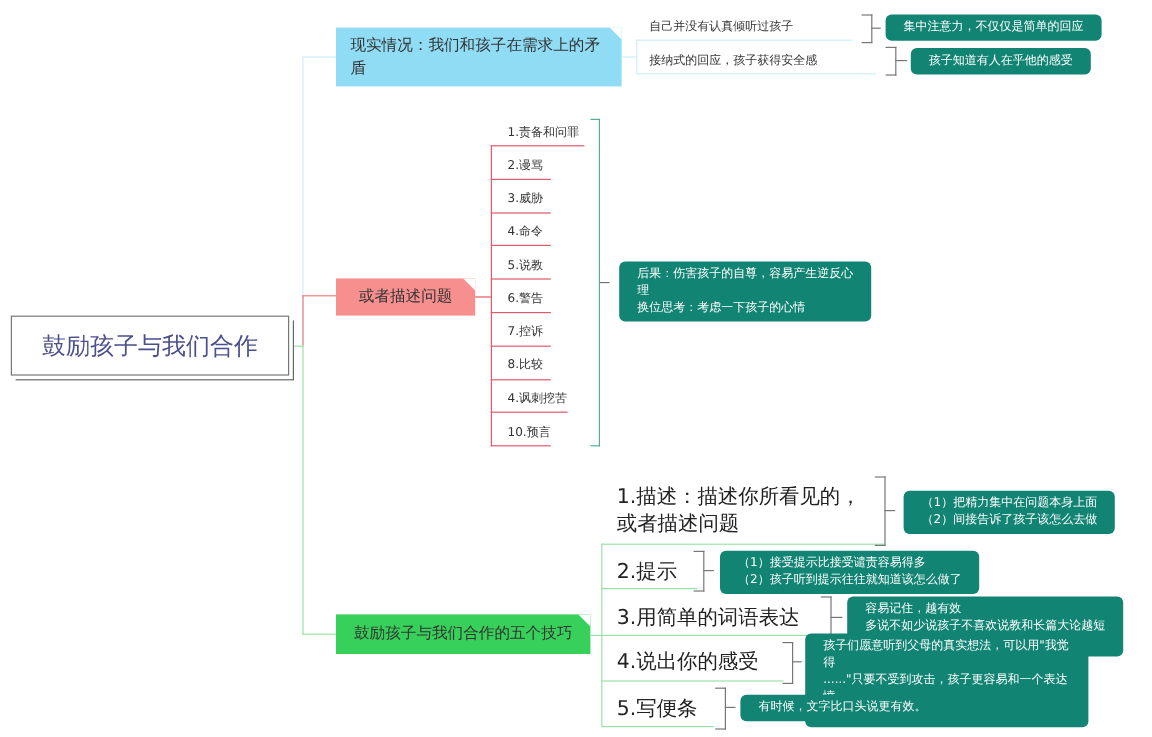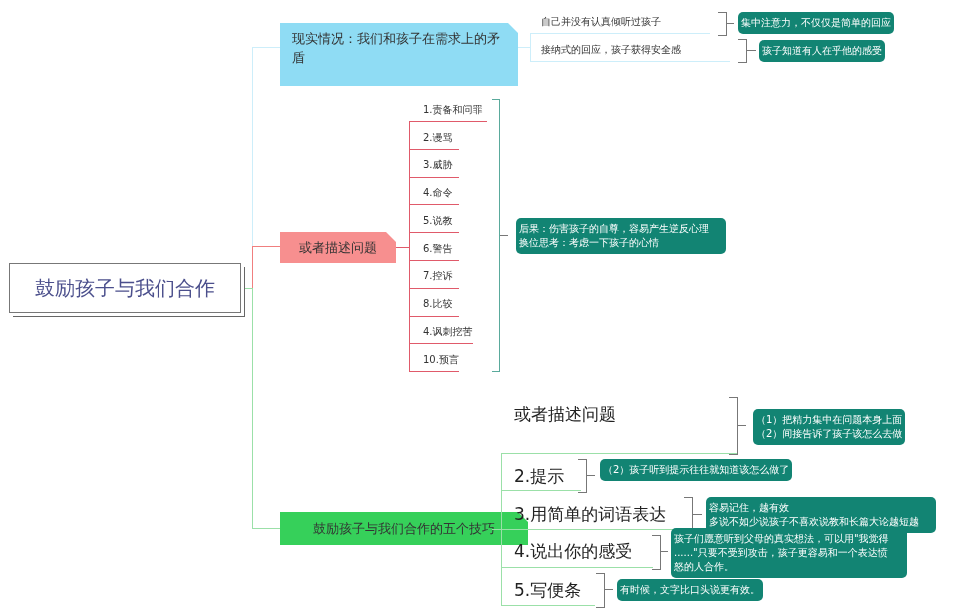"集中注意力，不仅仅是简单的回应" .note { padding: 4px 3px -> 4px 15px }
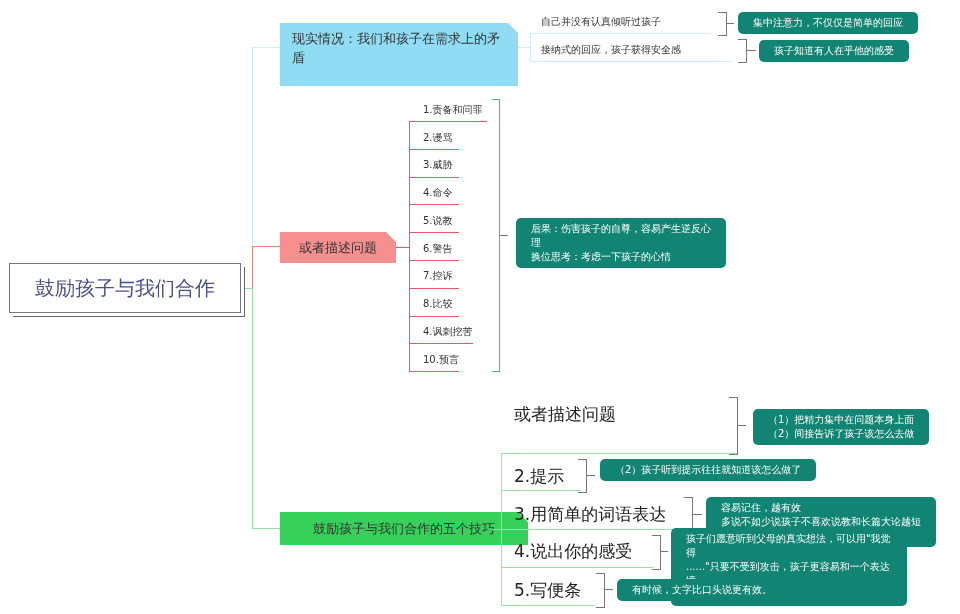"现实情况：我们和孩子在需求上的矛盾" .b1 { height: 63px -> 49px }
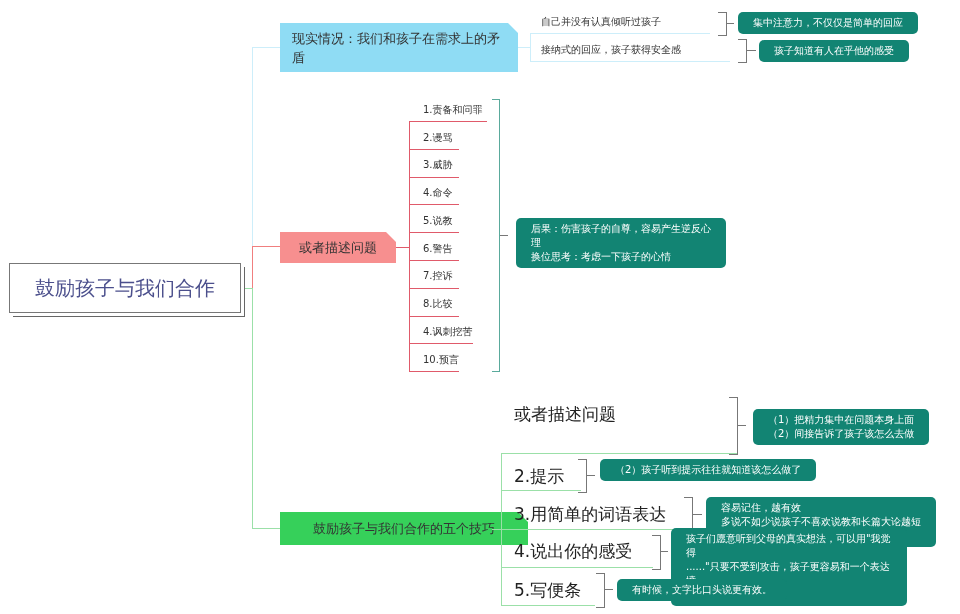"1.描述：描述你所看见的，" div { html: none -> <div>1.描述：描述你所看见的，</div> }
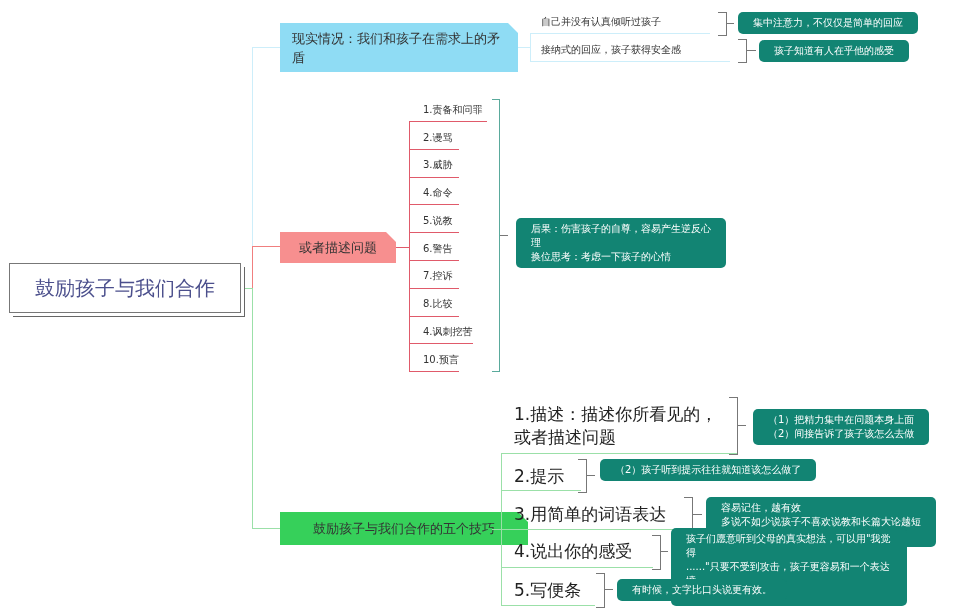"（1）接受提示比接受谴责容易得多" div { html: none -> <div>（1）接受提示比接受谴责容易得多</div> }
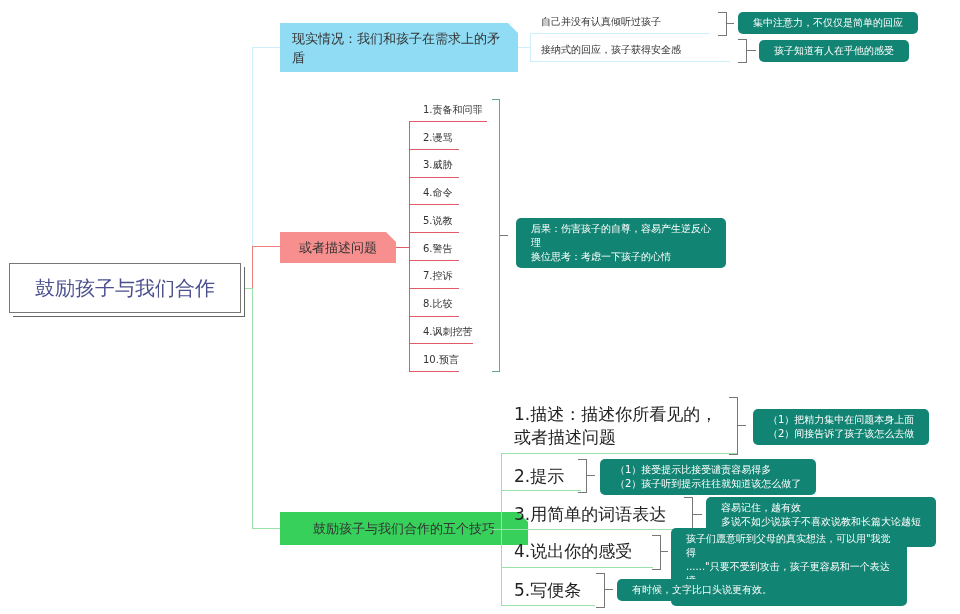"鼓励孩子与我们合作的五个技巧" .b3 { width: 248px -> 212px }
